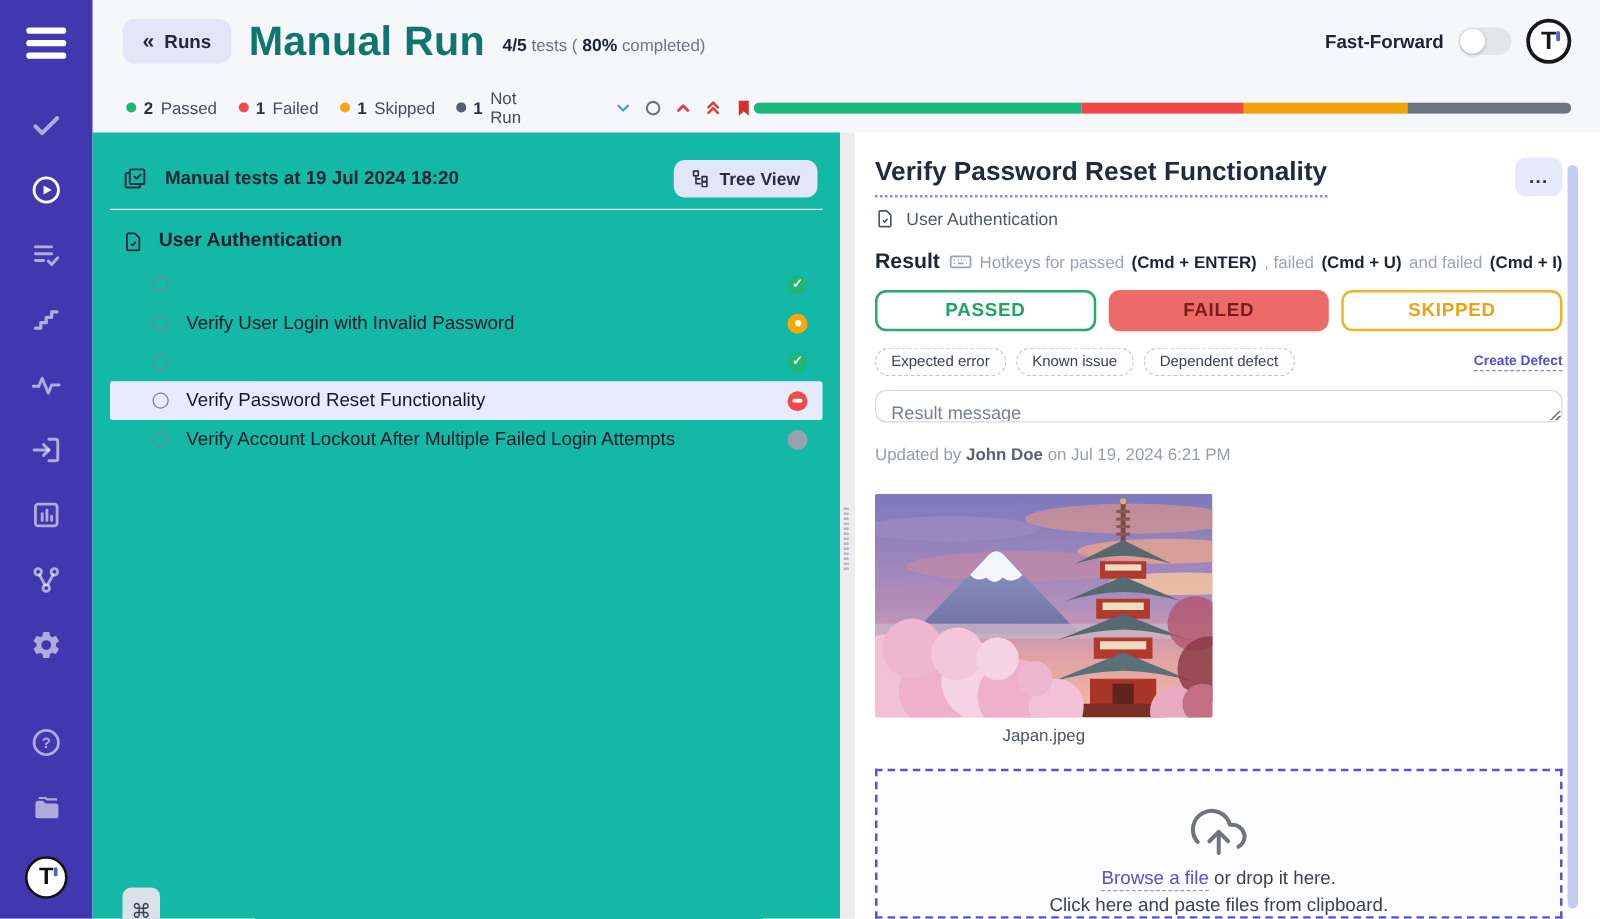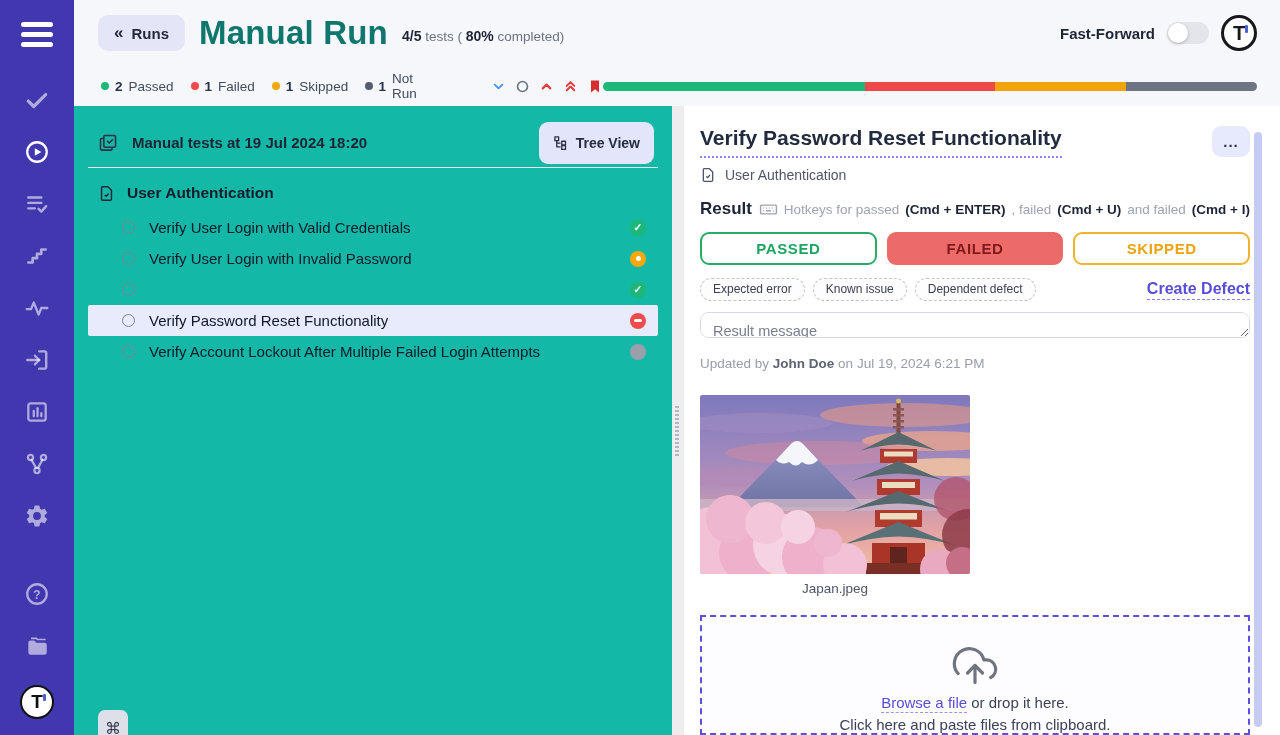"Tree View" .tree-btn { height: 42px -> 30px }
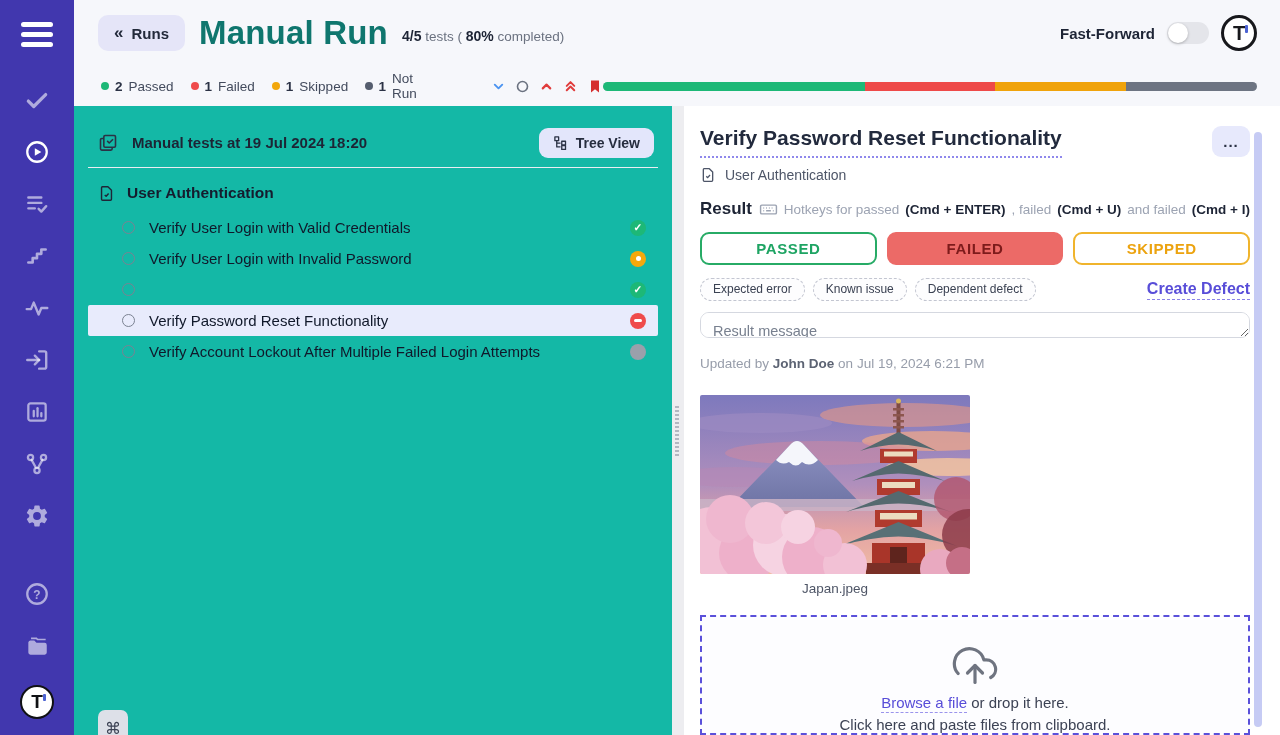"Verify User Login with Valid" span.t-title { html: <span>Verify User Login with Valid Credentials</span> -> none }
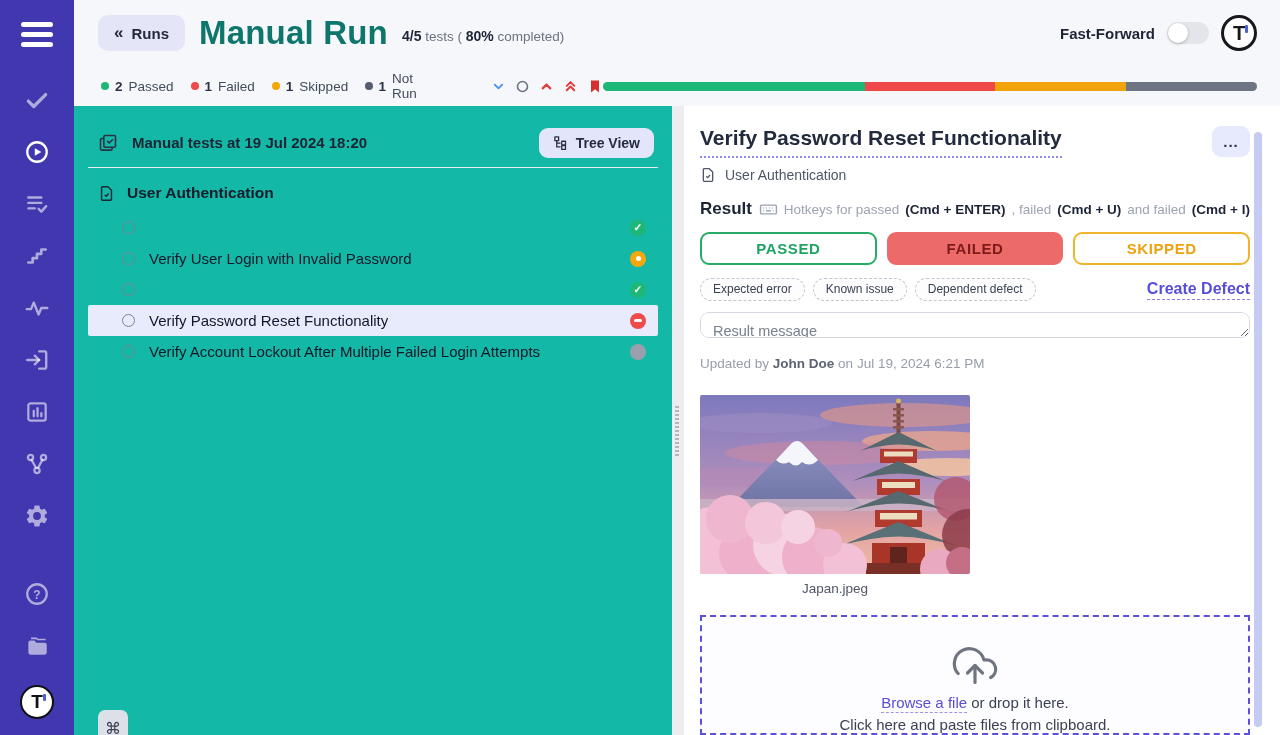"Create Defect" .create-defect { font-size: 16px -> 11px }
